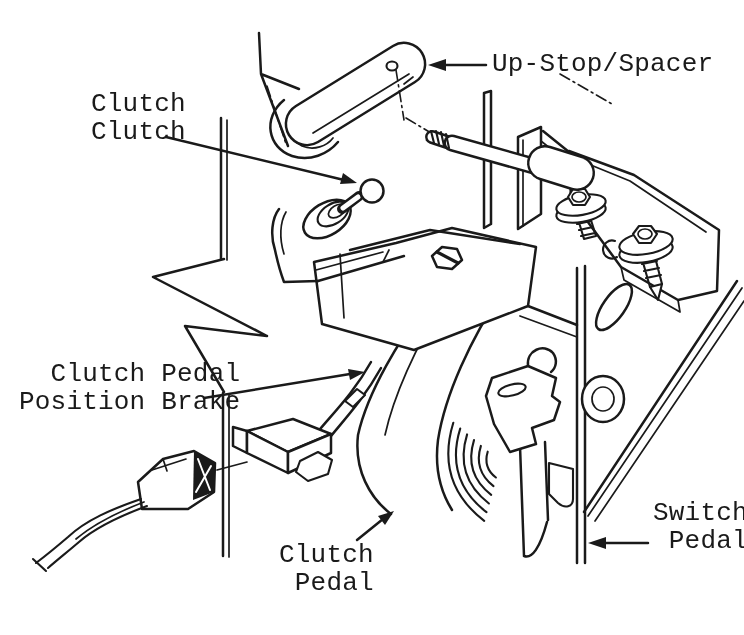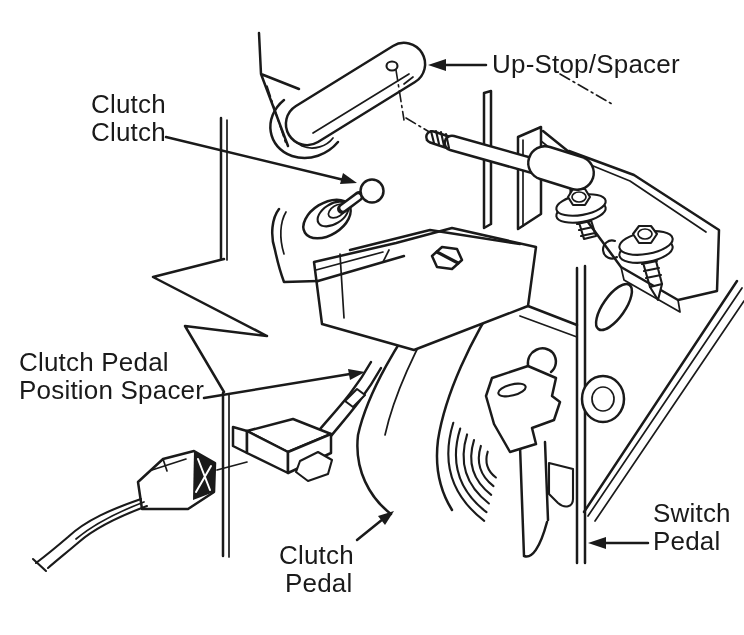"Up-Stop/Spacer" .stage { font-family: Liberation Sans, sans-serif -> Liberation Mono, monospace; text-align: none -> right }
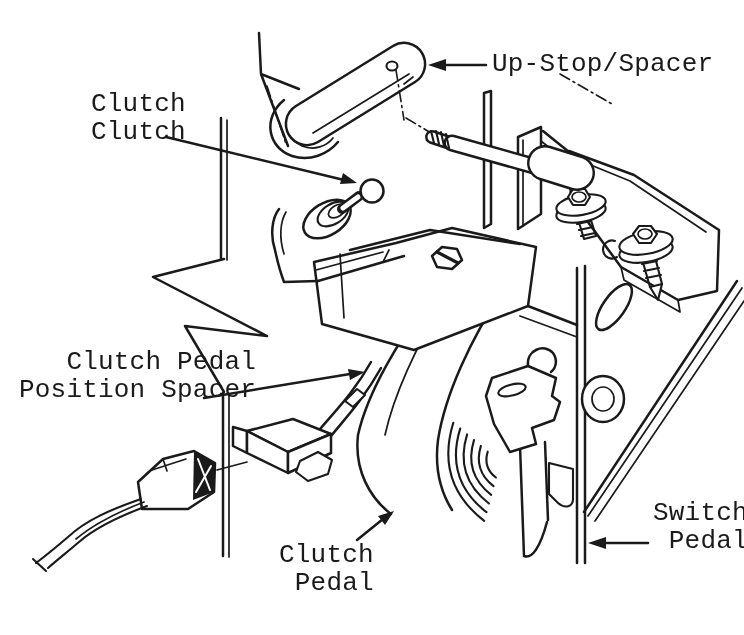"Clutch Pedal" div.label { top: 348px -> 360px }
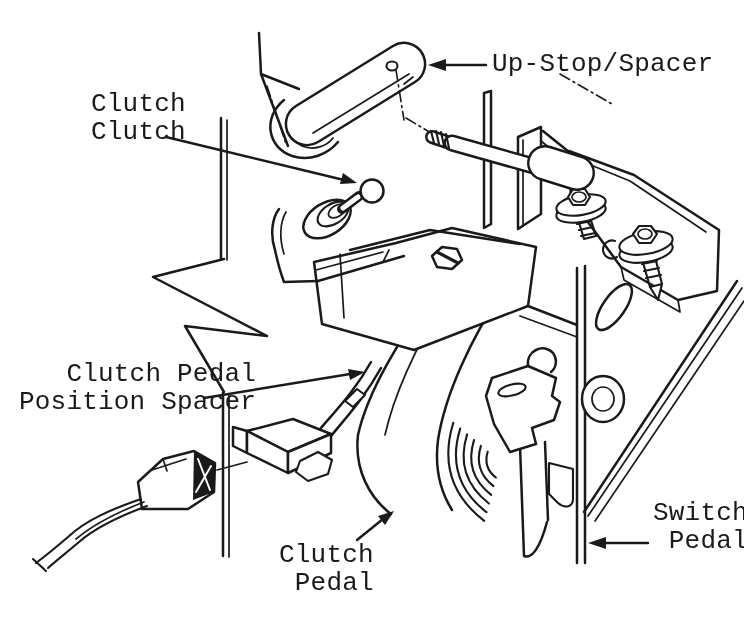"Position Spacer" div { text: Spacer -> Brake }
